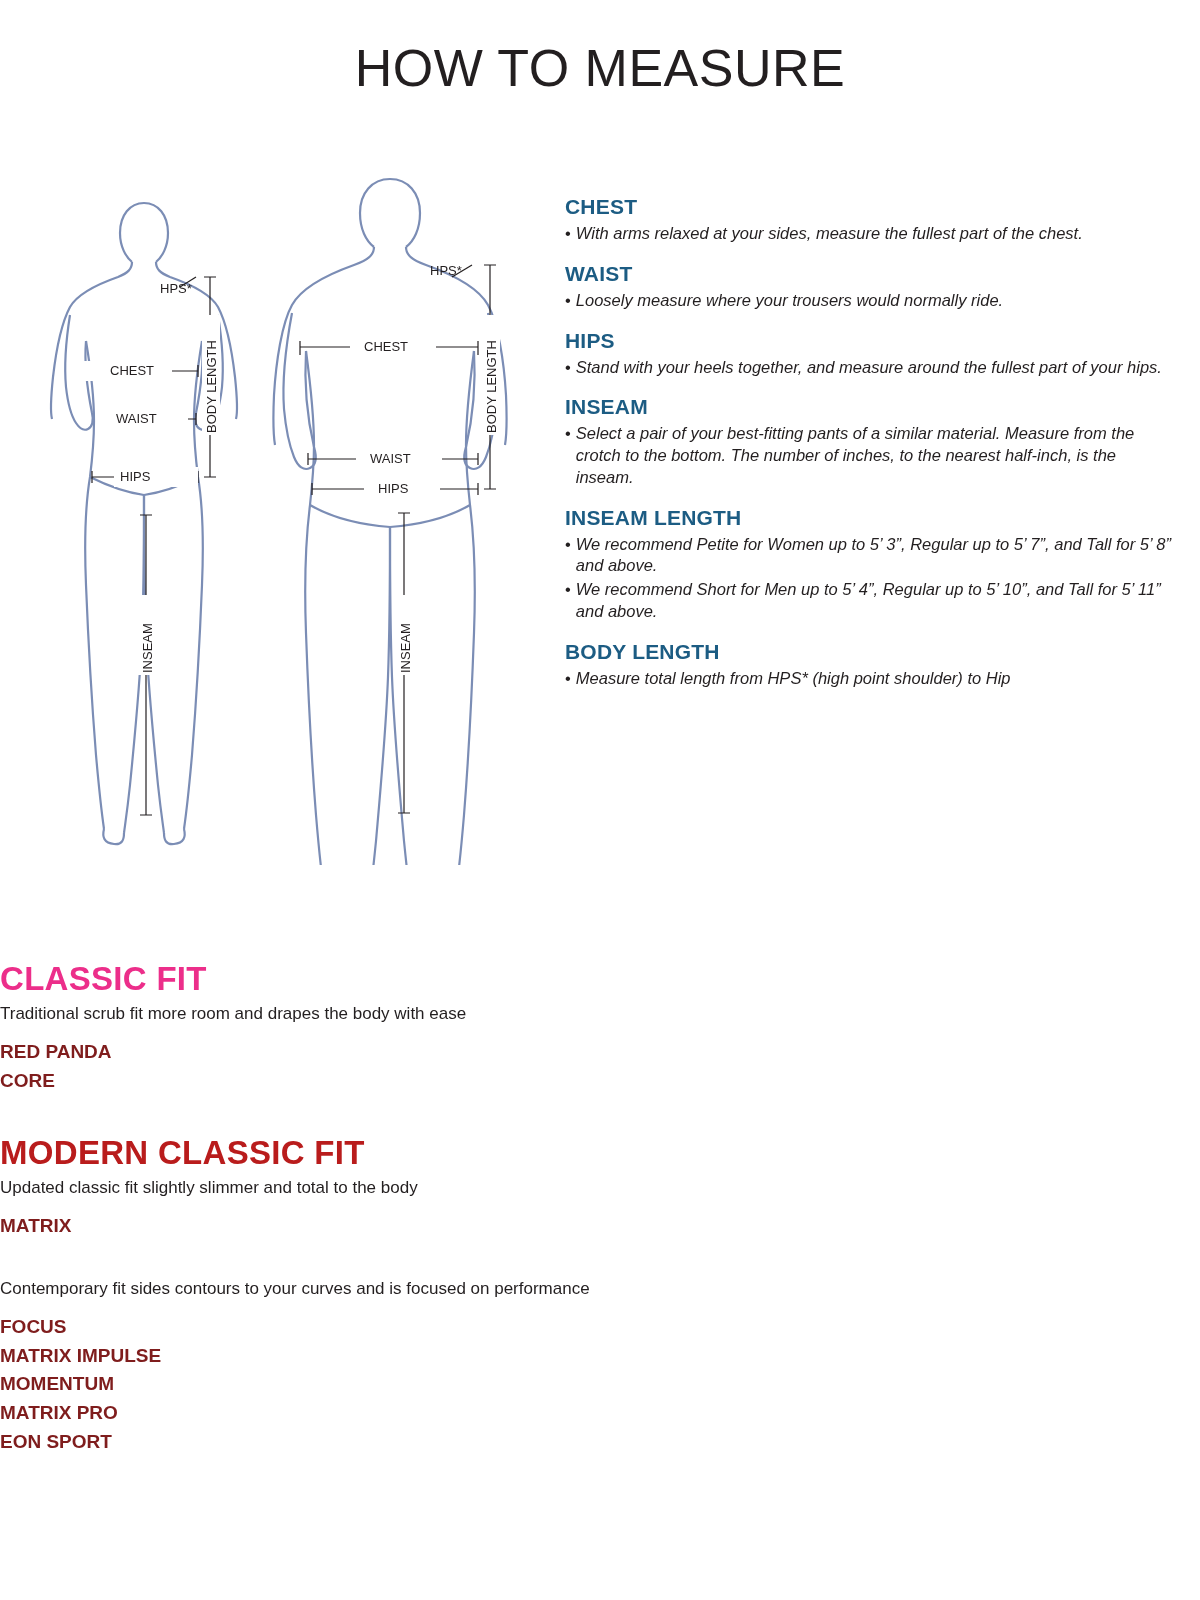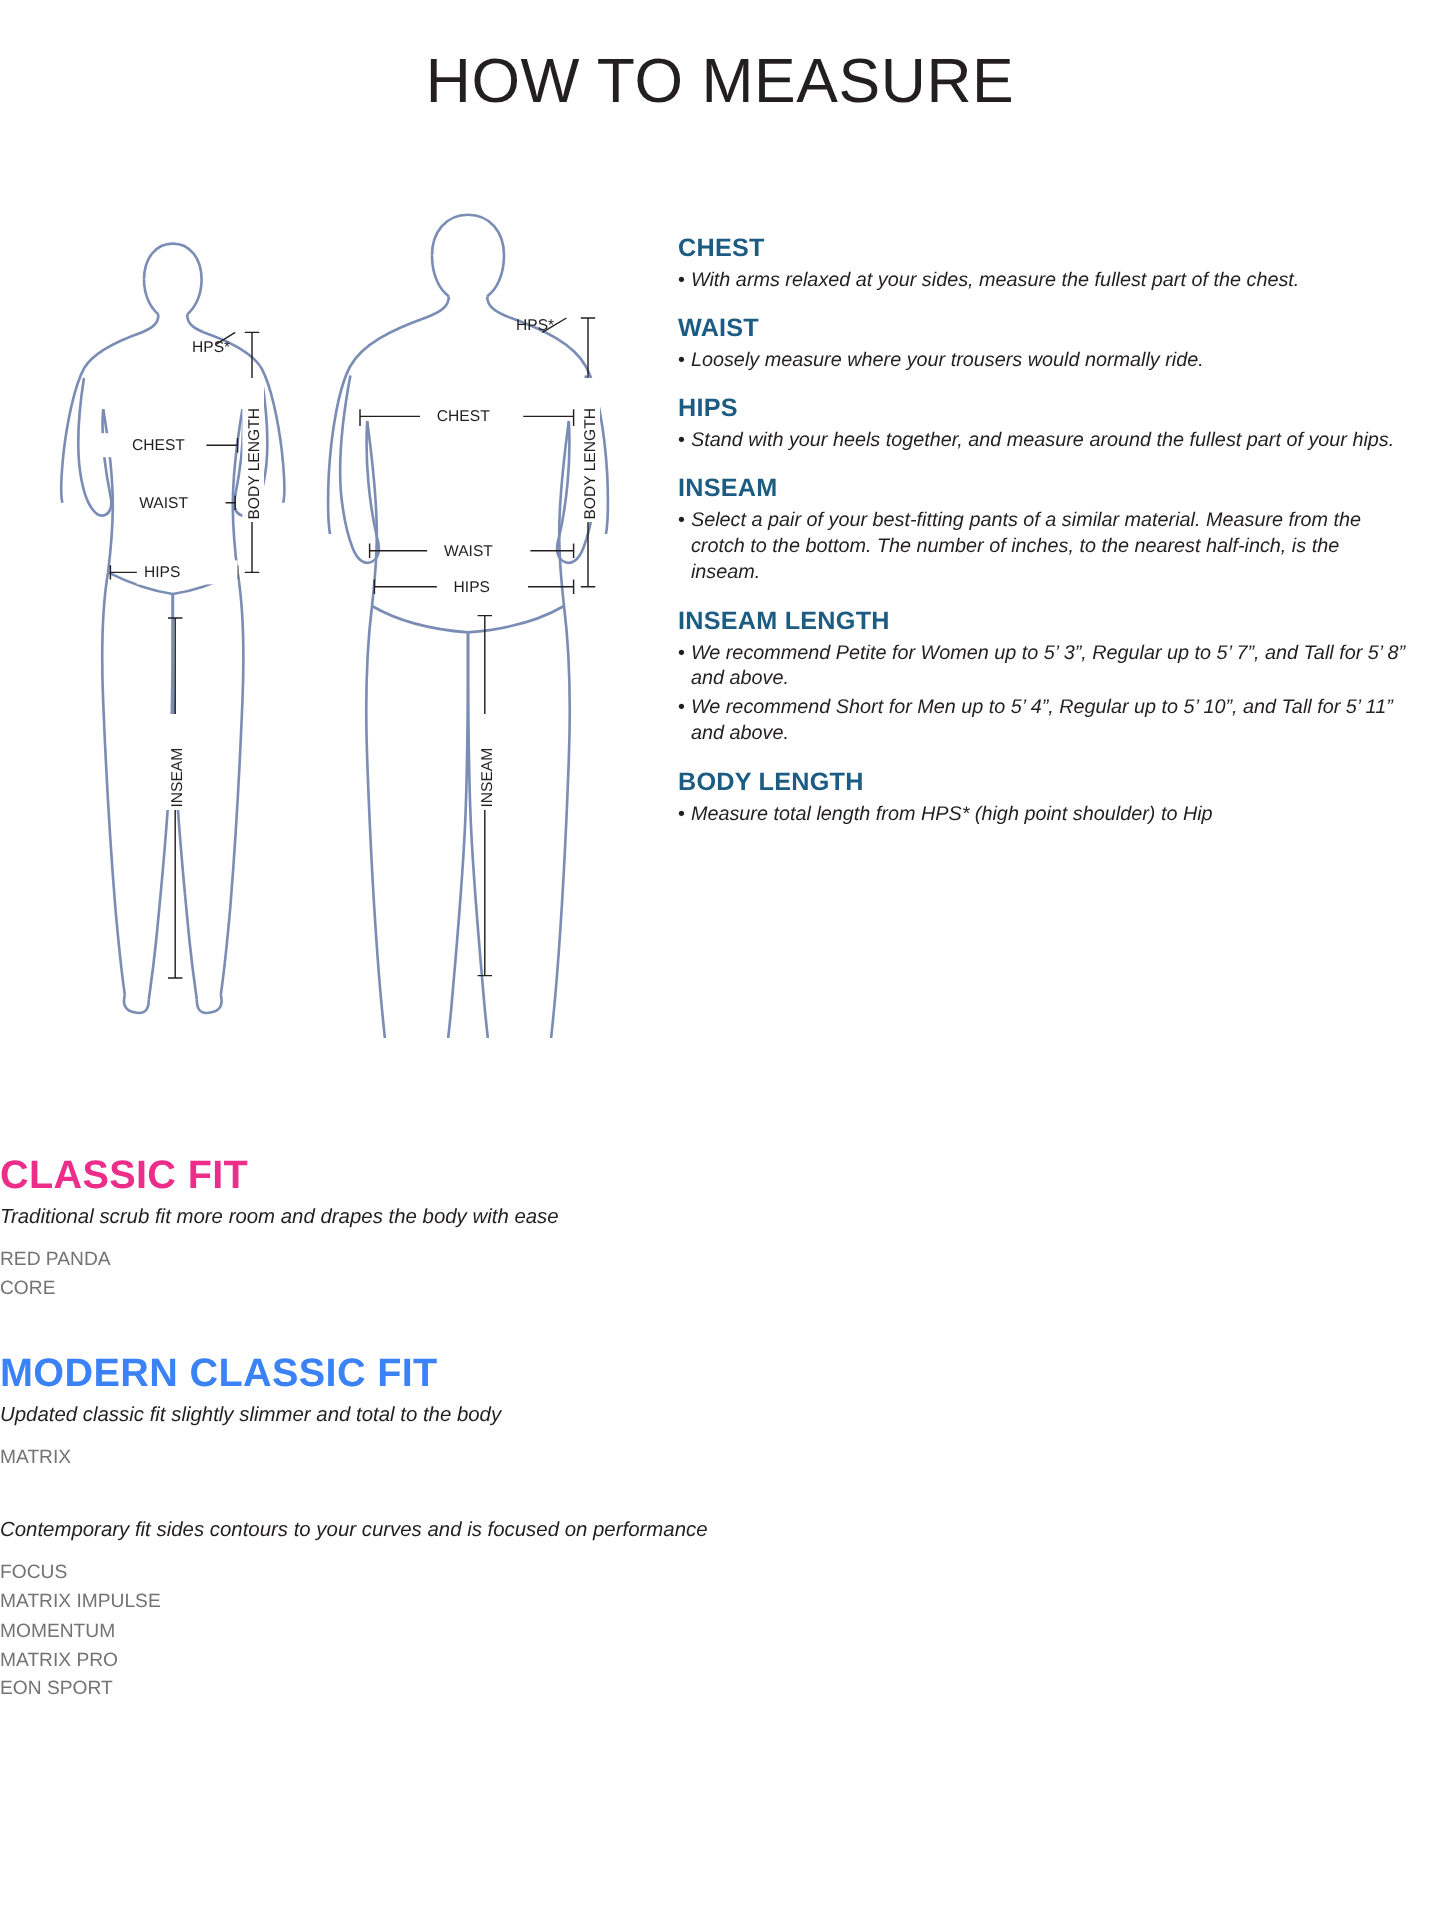"Traditional scrub fit more room" .fit-desc { font-style: italic -> none }
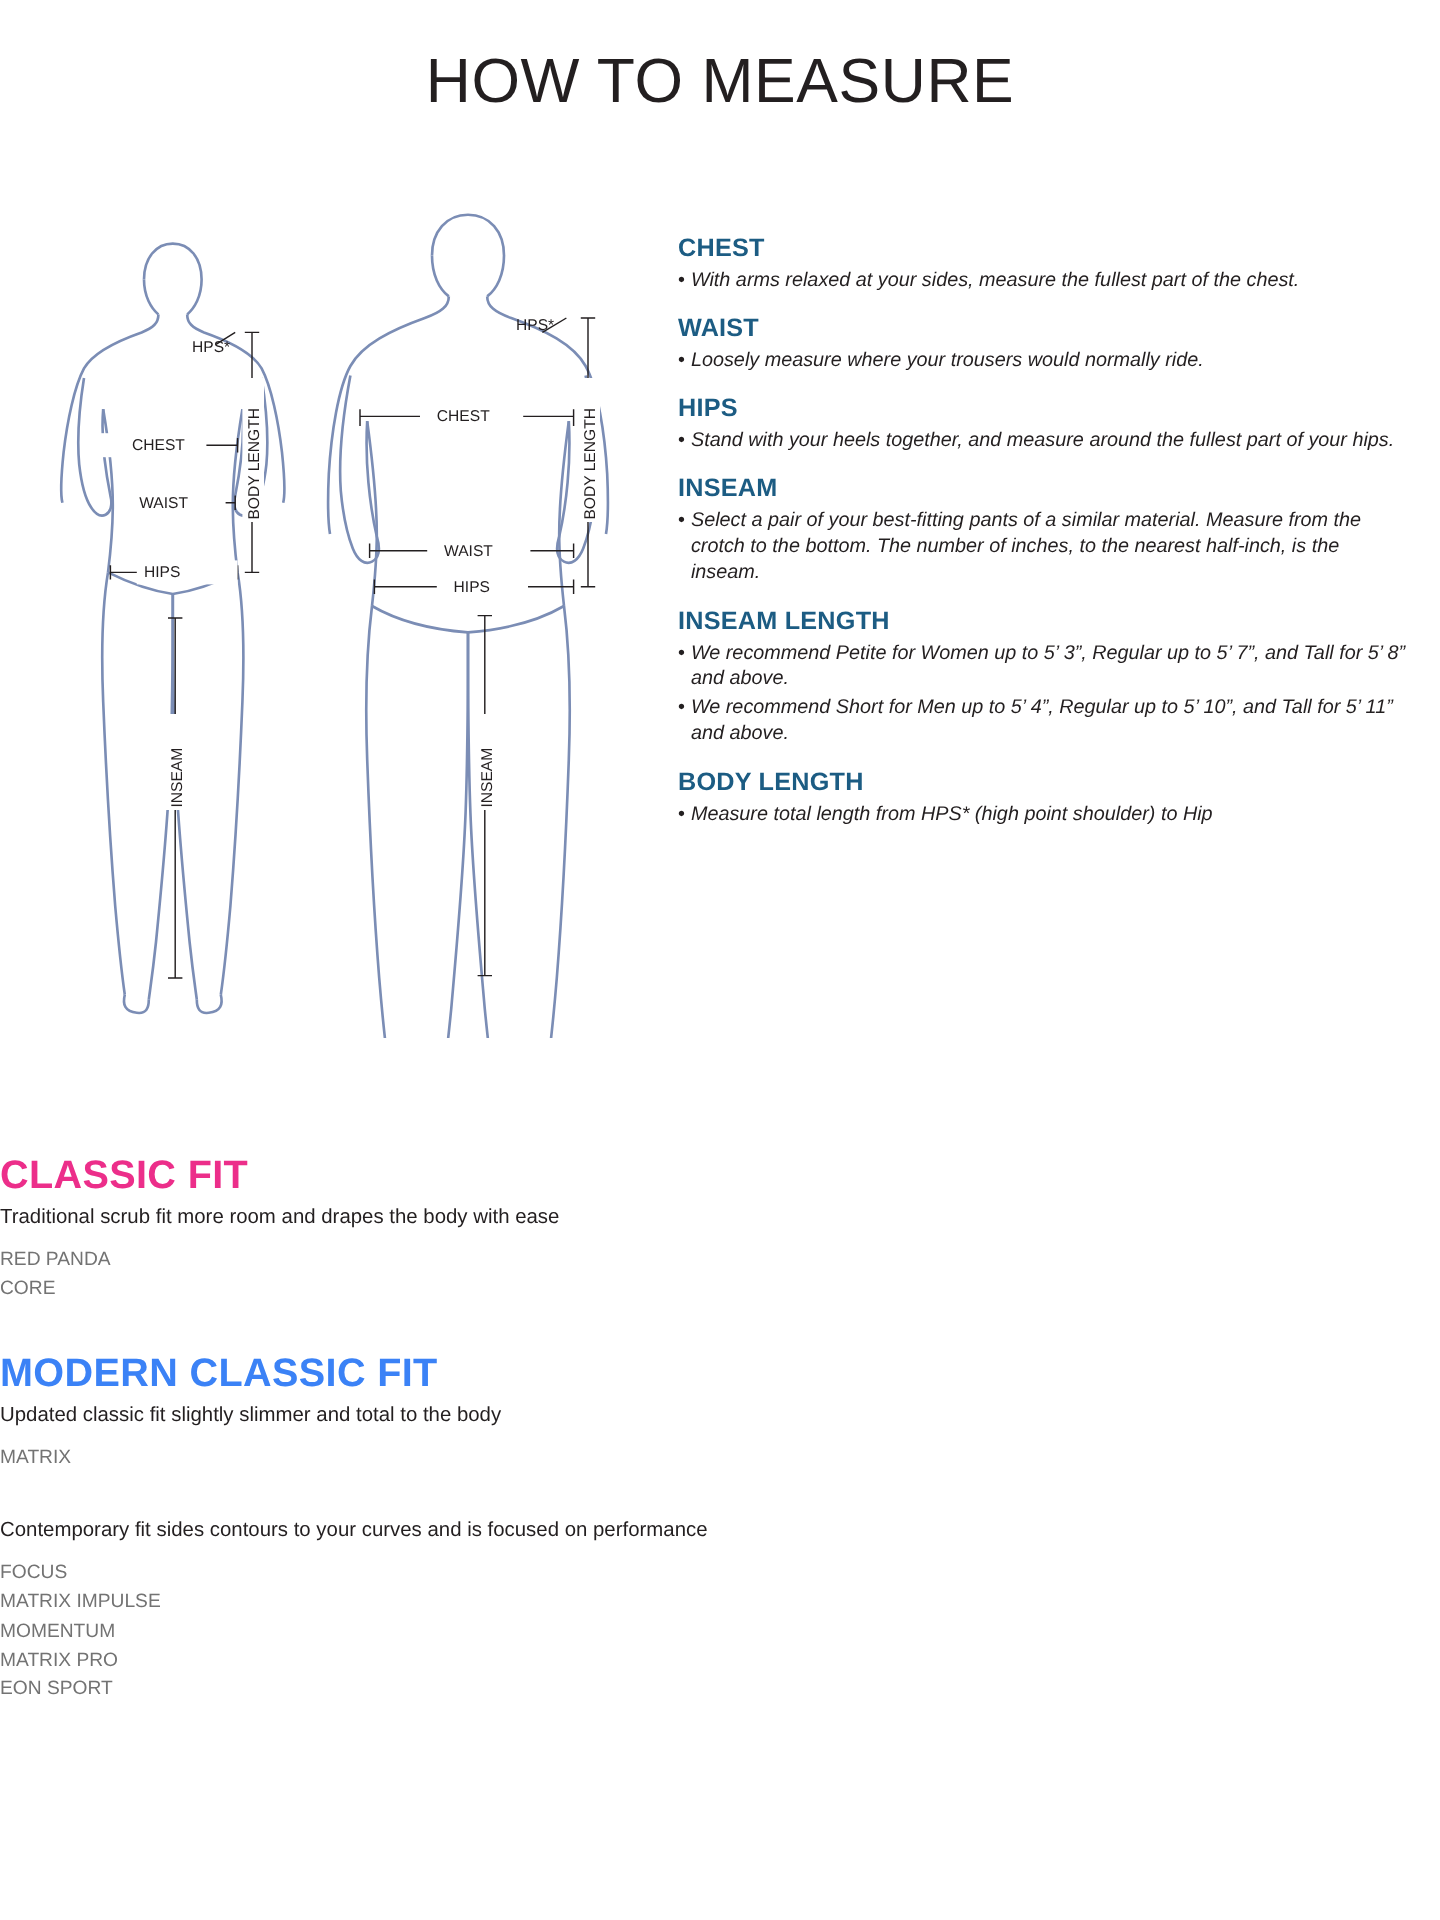"RED PANDA" .fit-product { color: #737373 -> #7f1d1d; font-size: 16px -> 19px; font-weight: normal -> bold }
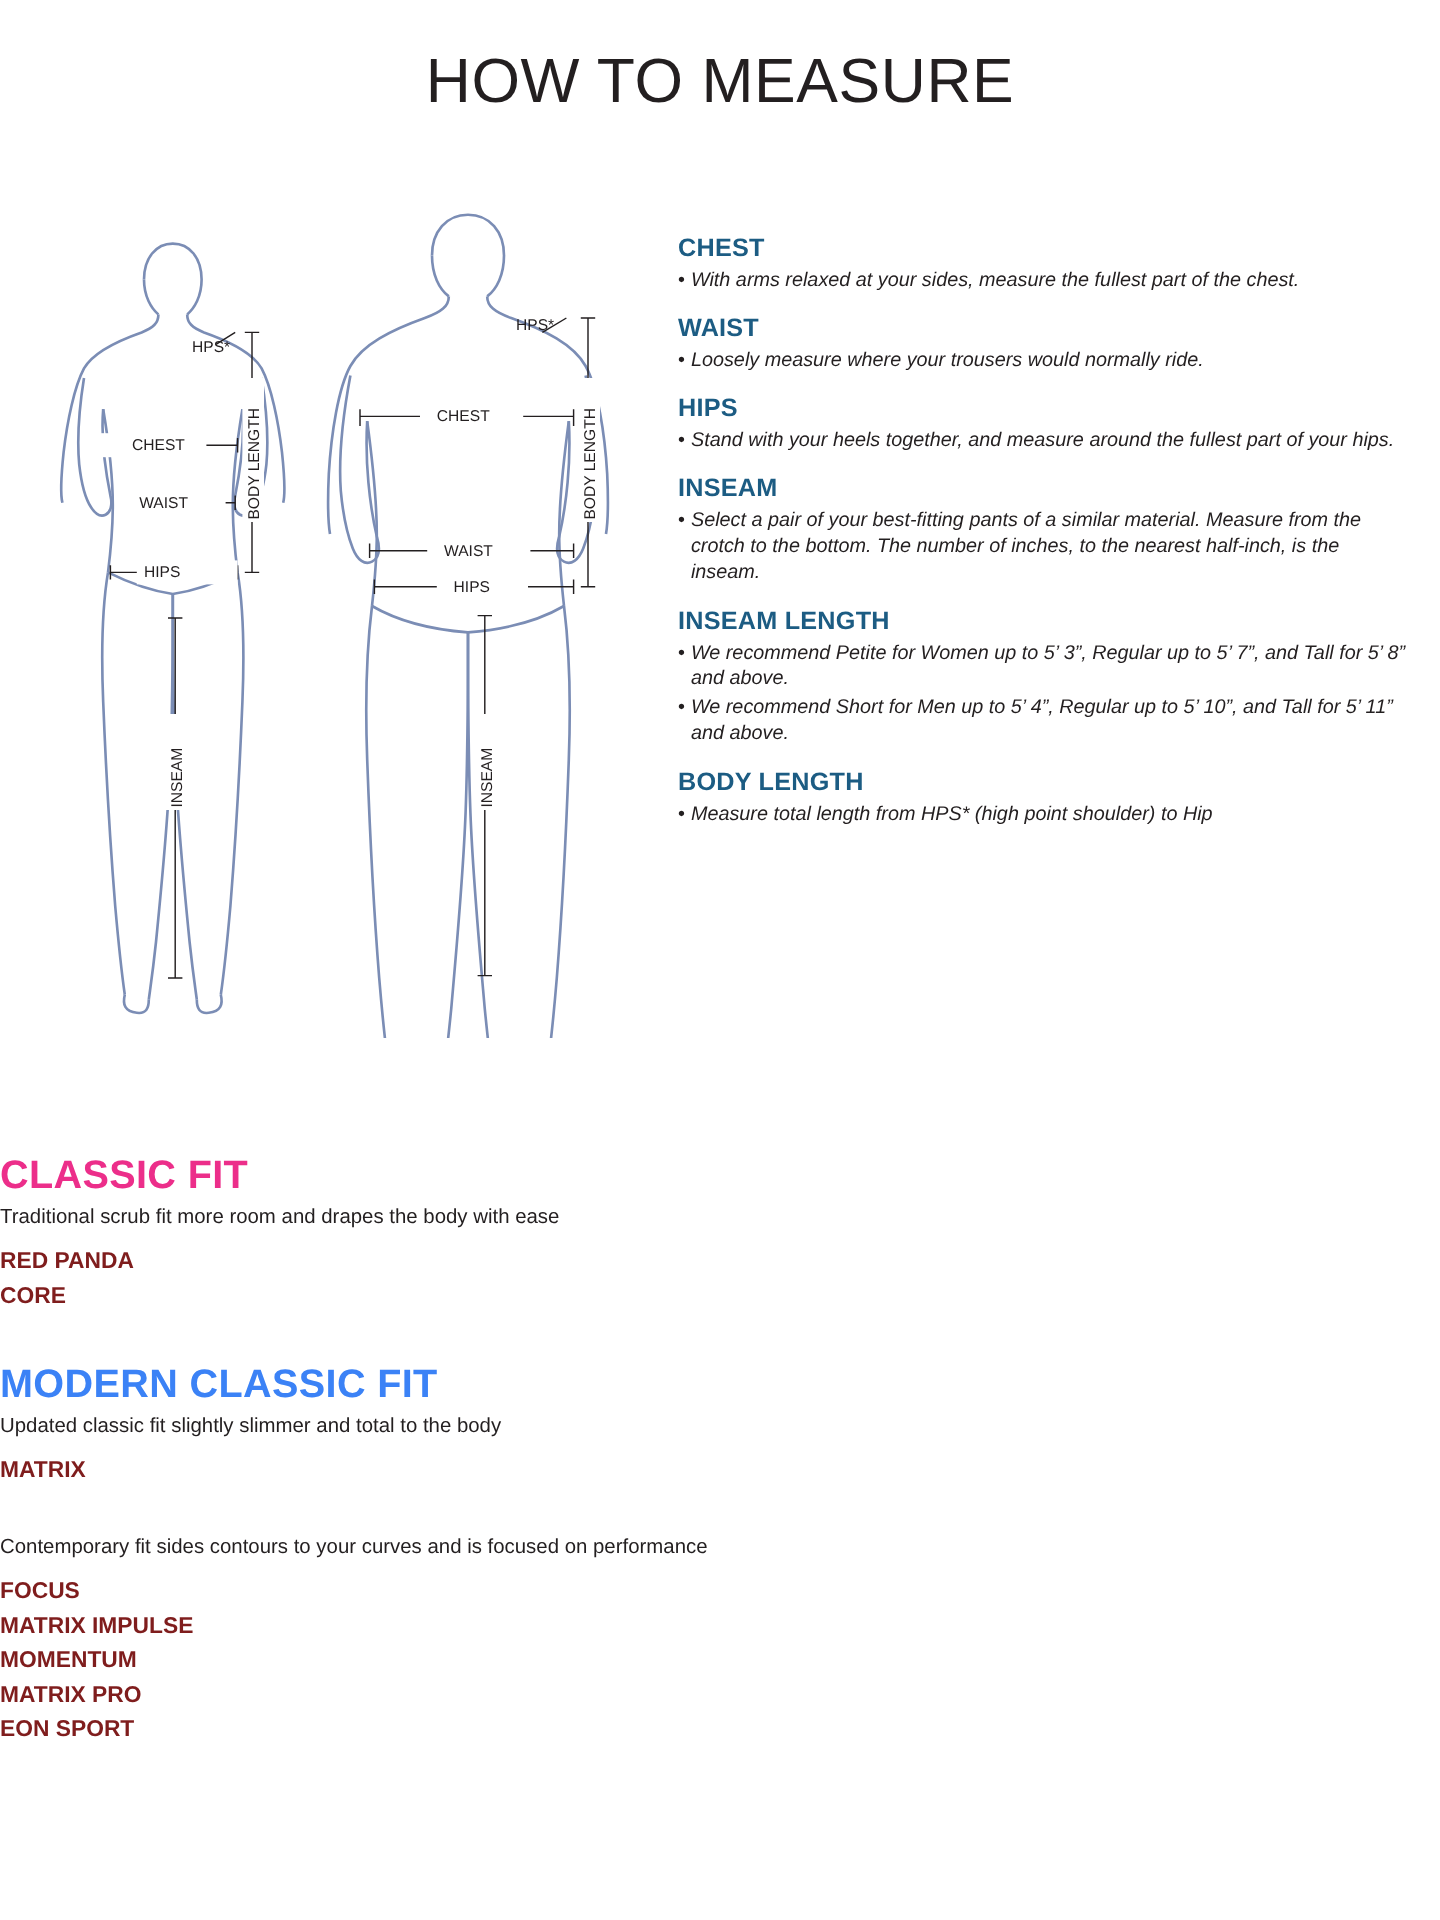"MODERN CLASSIC FIT" div.fit-title { color: #3b82f6 -> #b91c1c }
